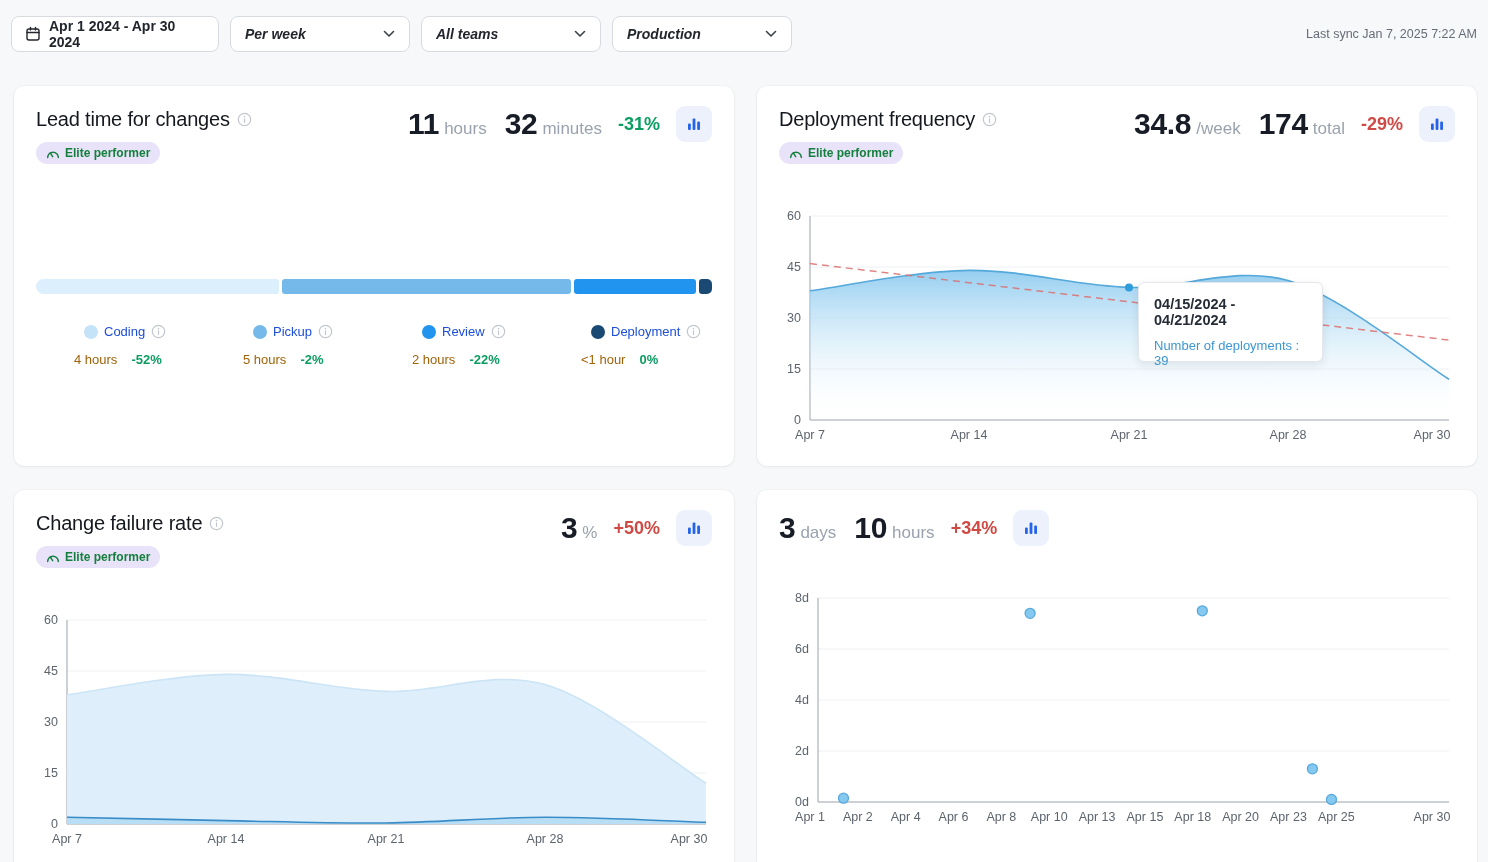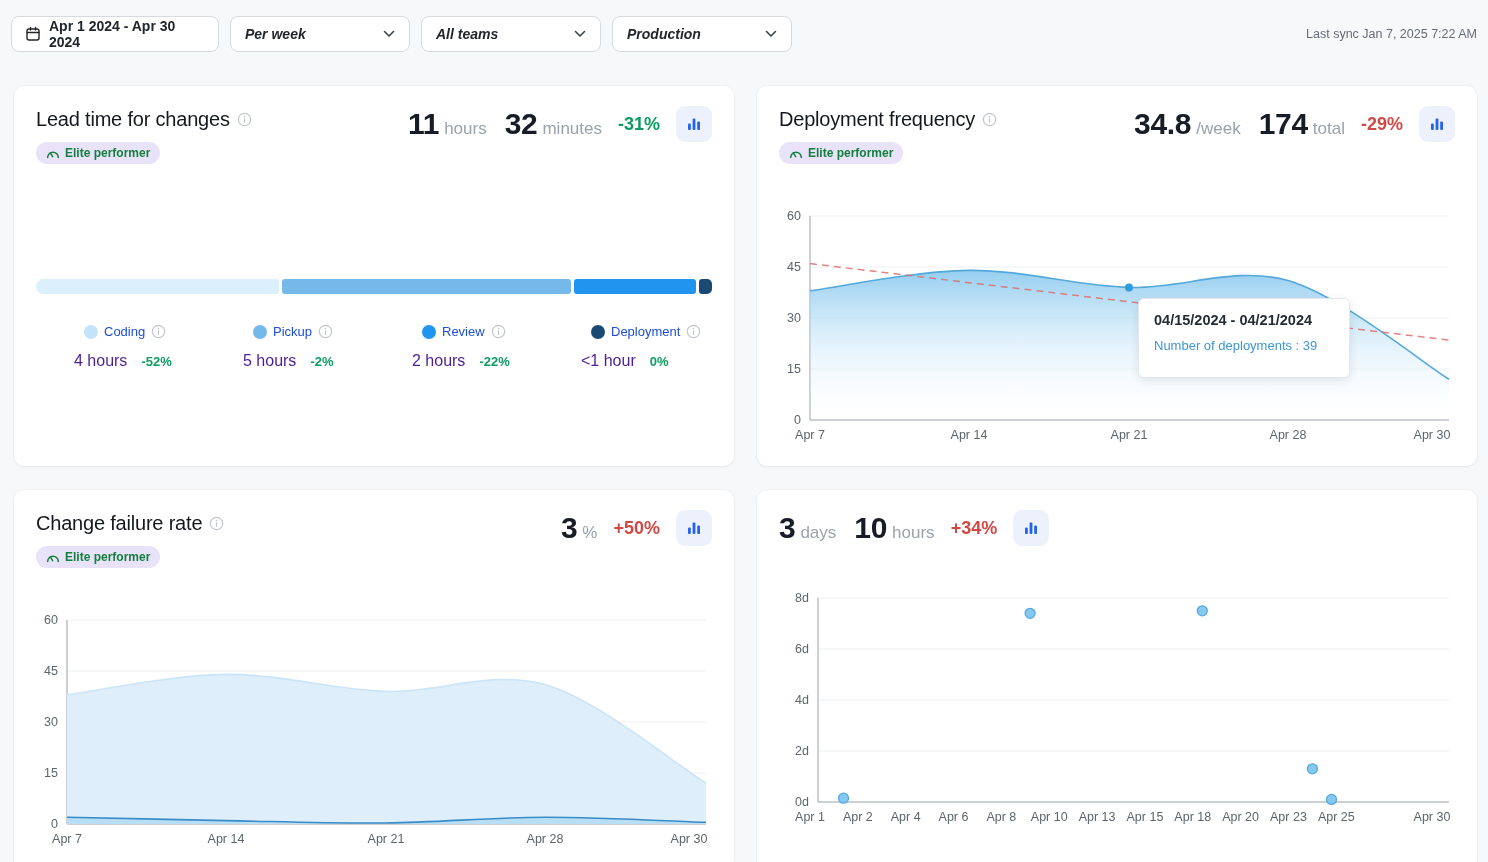"04/15/2024 - 04/21/2024" .chart-tooltip { margin-top: 16px -> none; width: 212px -> 185px }
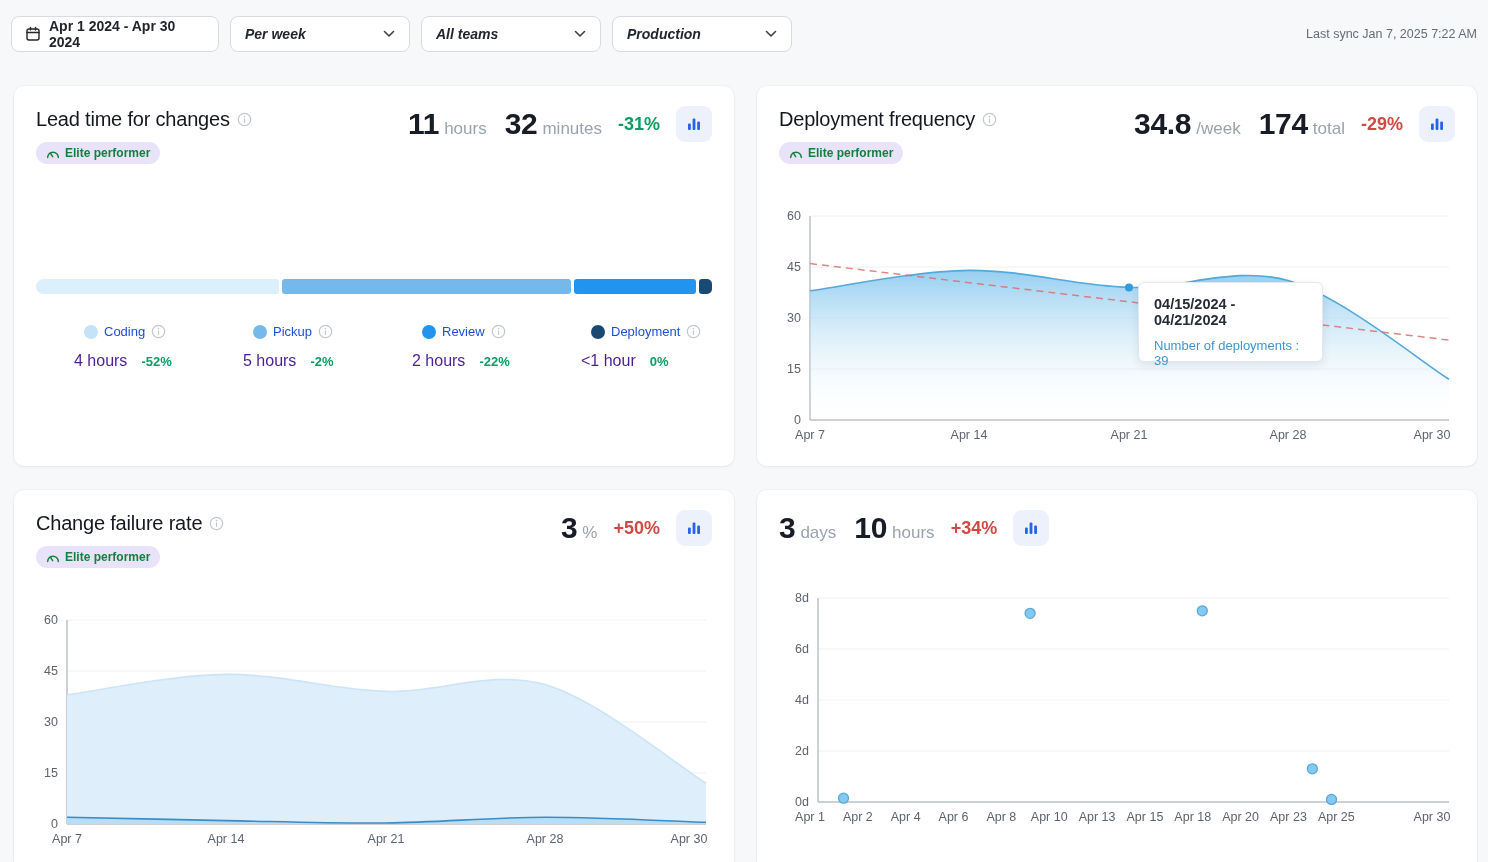"4 hours" .leg-hours { color: #4c1d95 -> #a16207; font-size: 16px -> 13px }
